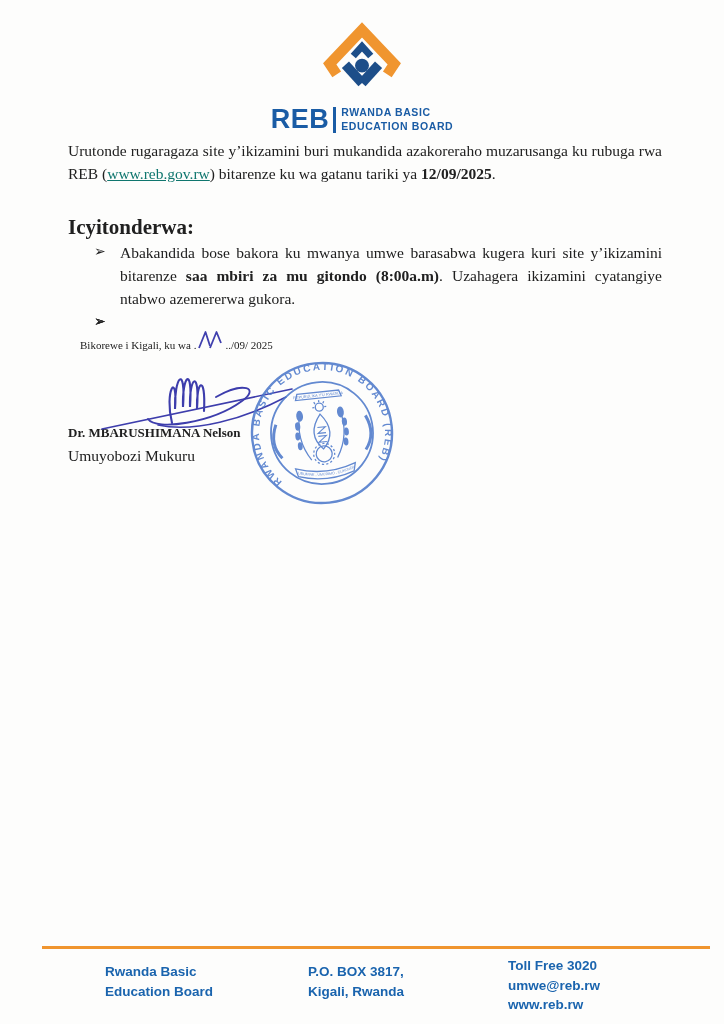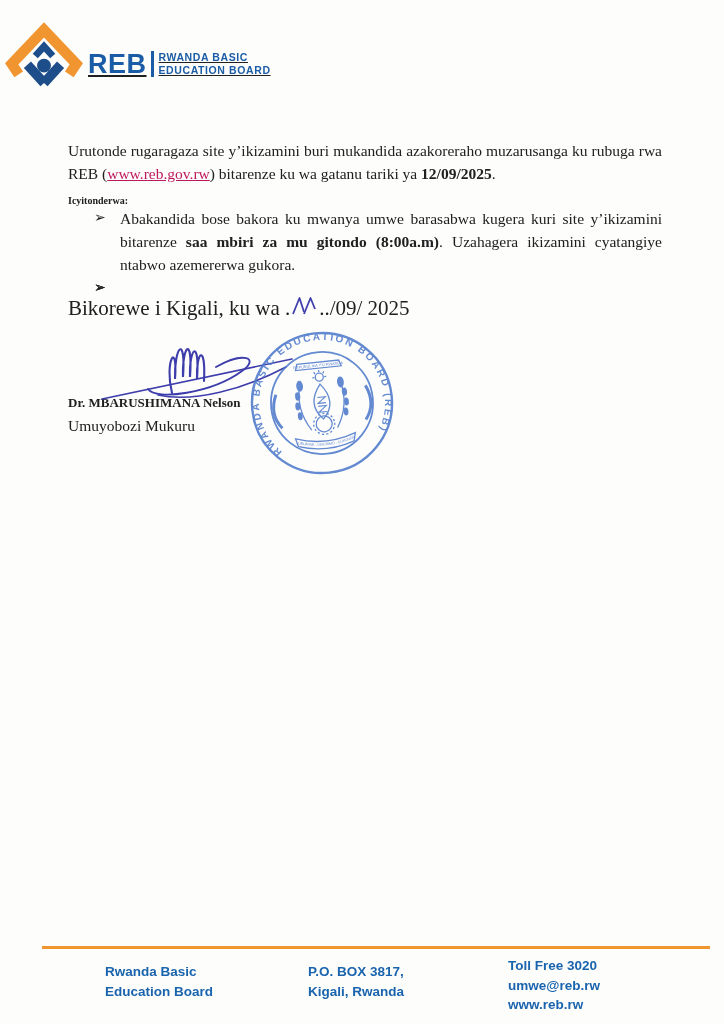"REB" .logo-block { flex-direction: row -> column; text-decoration: underline -> none }
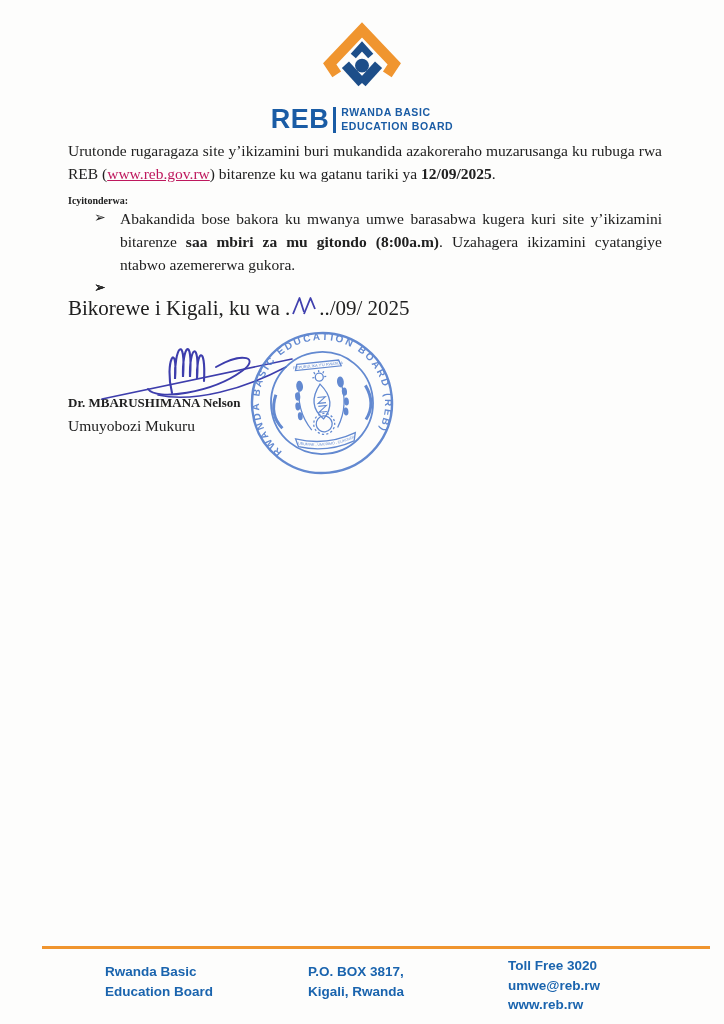"www.reb.gov.rw" .intro a { color: #be185d -> #0f766e }
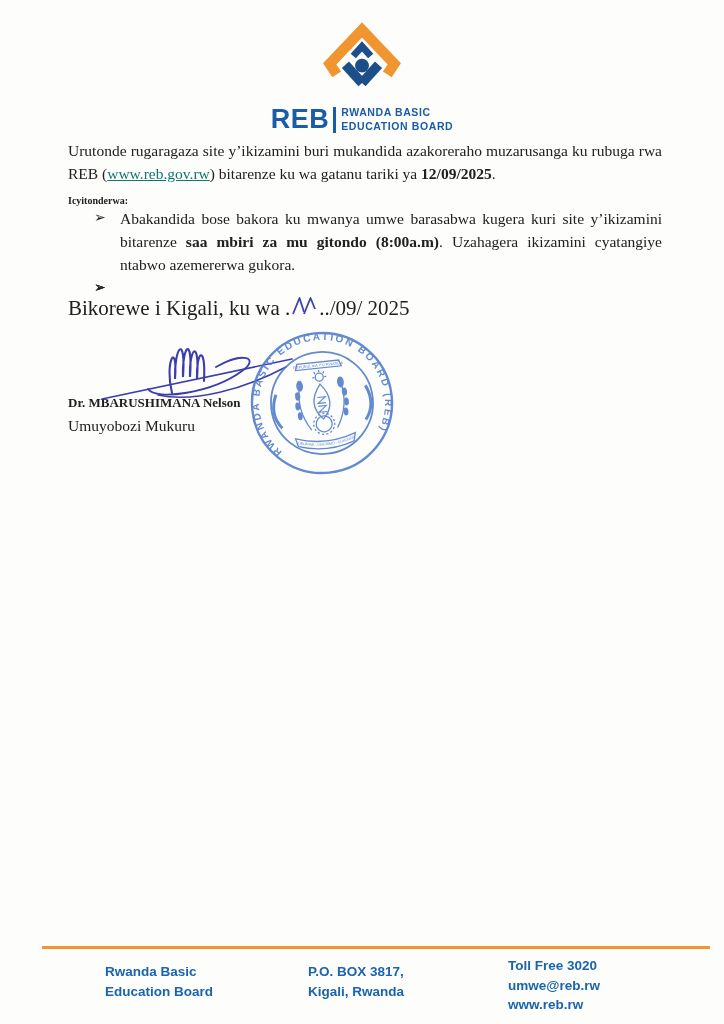"Icyitonderwa:" .notice-heading { font-size: 10px -> 21px; margin-top: 9px -> 29px }
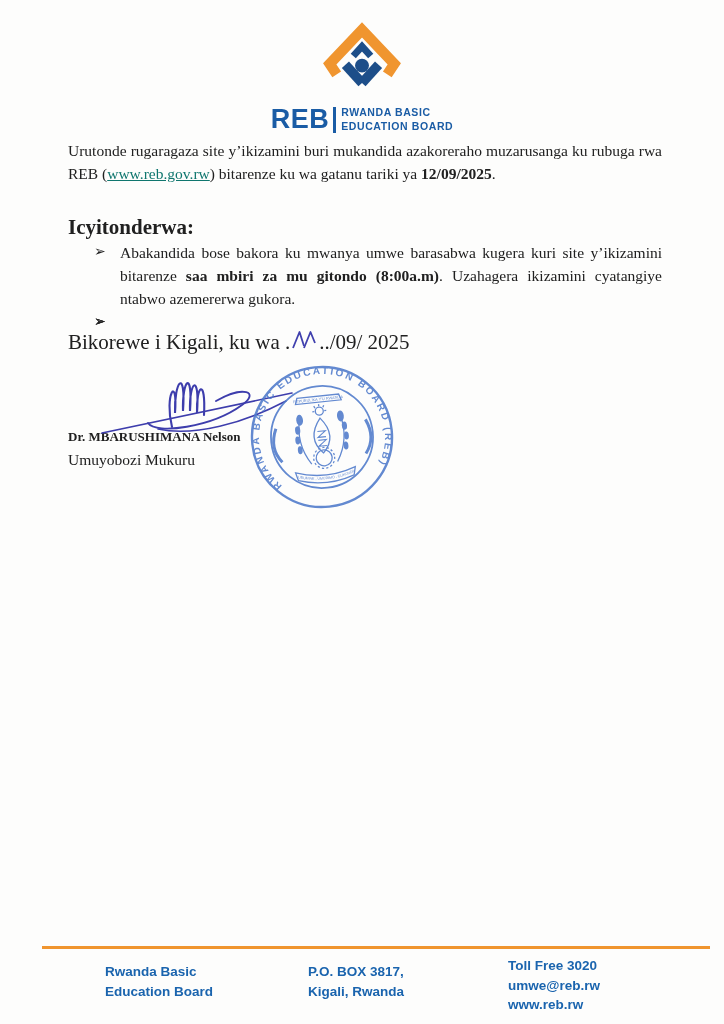"Bikorewe i Kigali, ku wa" .dateline { font-size: 21px -> 11px; margin-left: none -> 12px }
